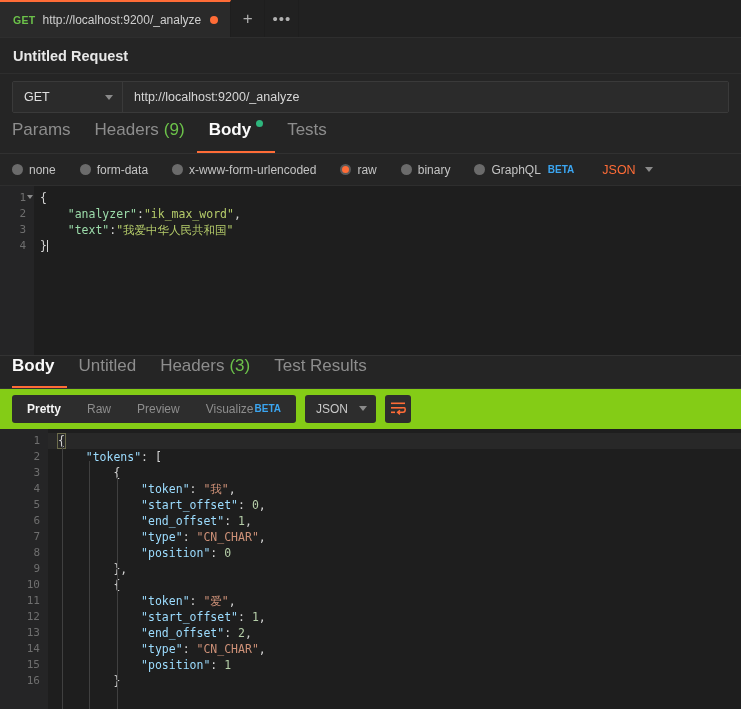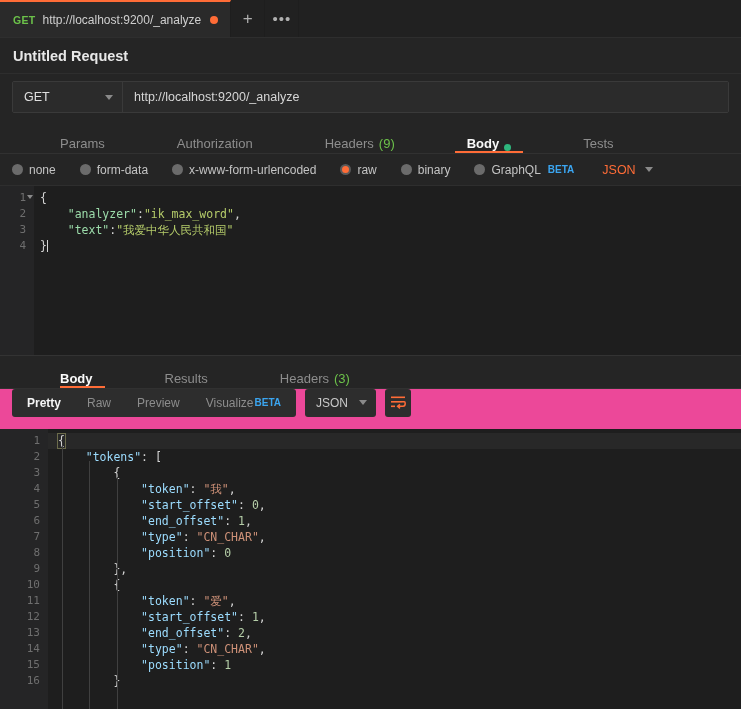"Params" .sec-tab { align-items: flex-end -> flex-start; font-size: 13px -> 17px; margin-left: 48px -> none }
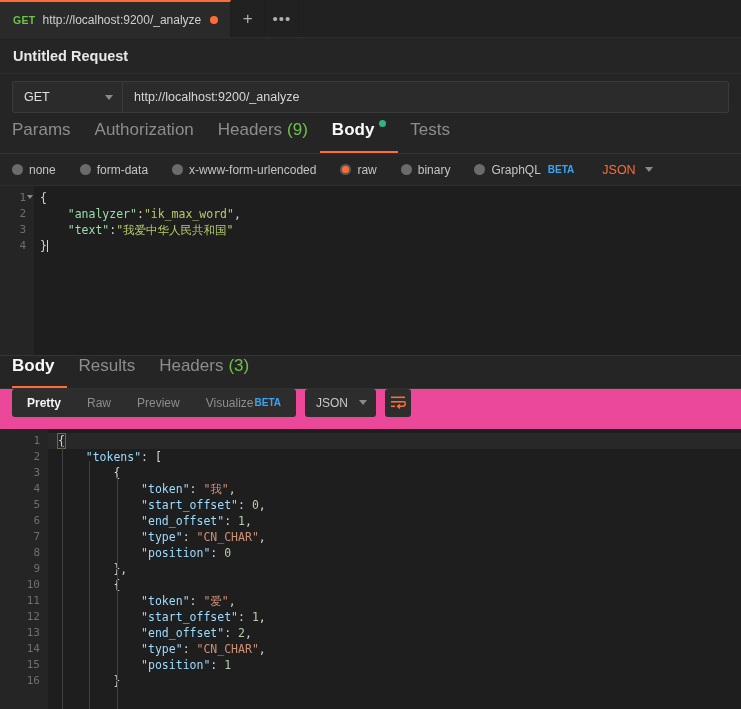"Authorization" div.sec-tab { html: <div> <span>Authorization</span> </div> -> none }
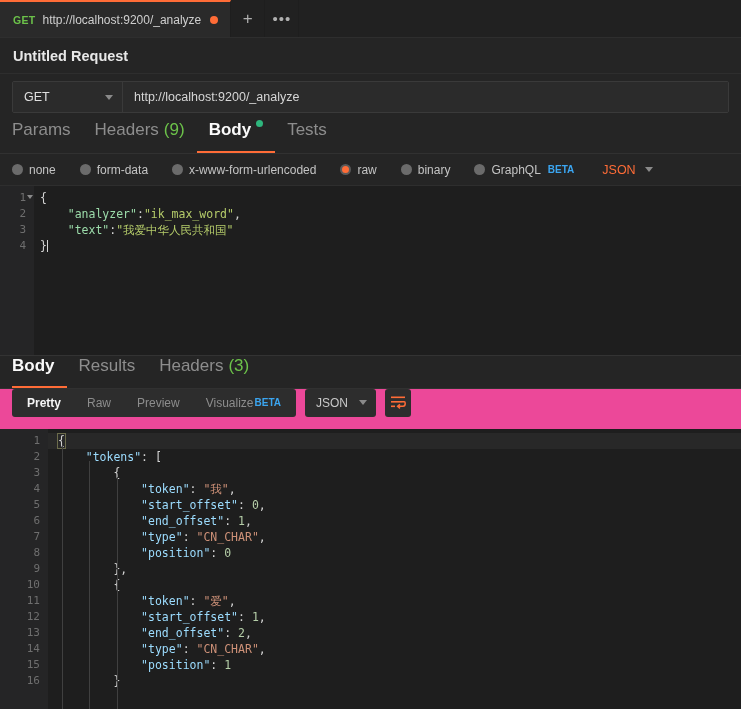"Results" span { text: Results -> Untitled }
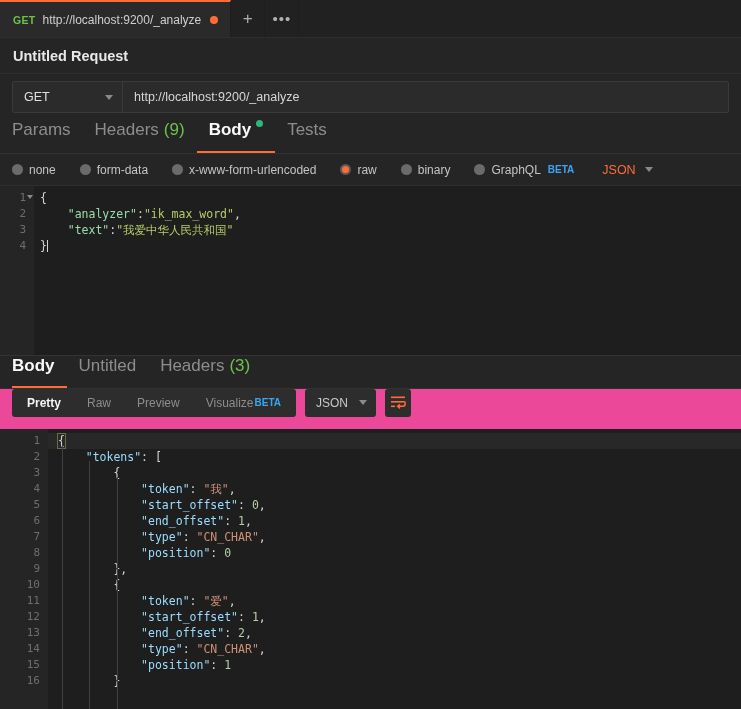"Test Results" div.sec-tab { html: none -> <div> <span>Test Results</span> </div> }
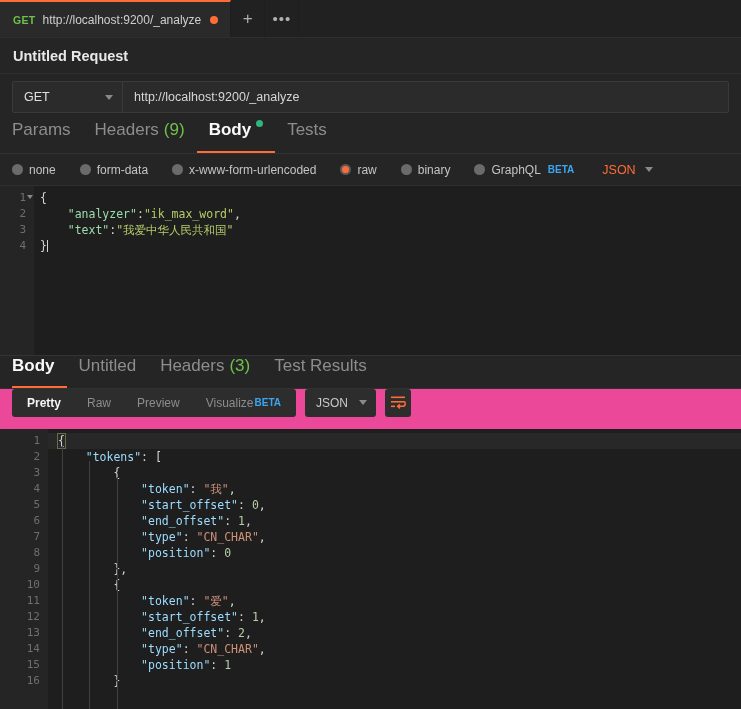"Pretty" .resp-toolbar { align-items: flex-start -> center; background: #ec4899 -> #84cc16 }
